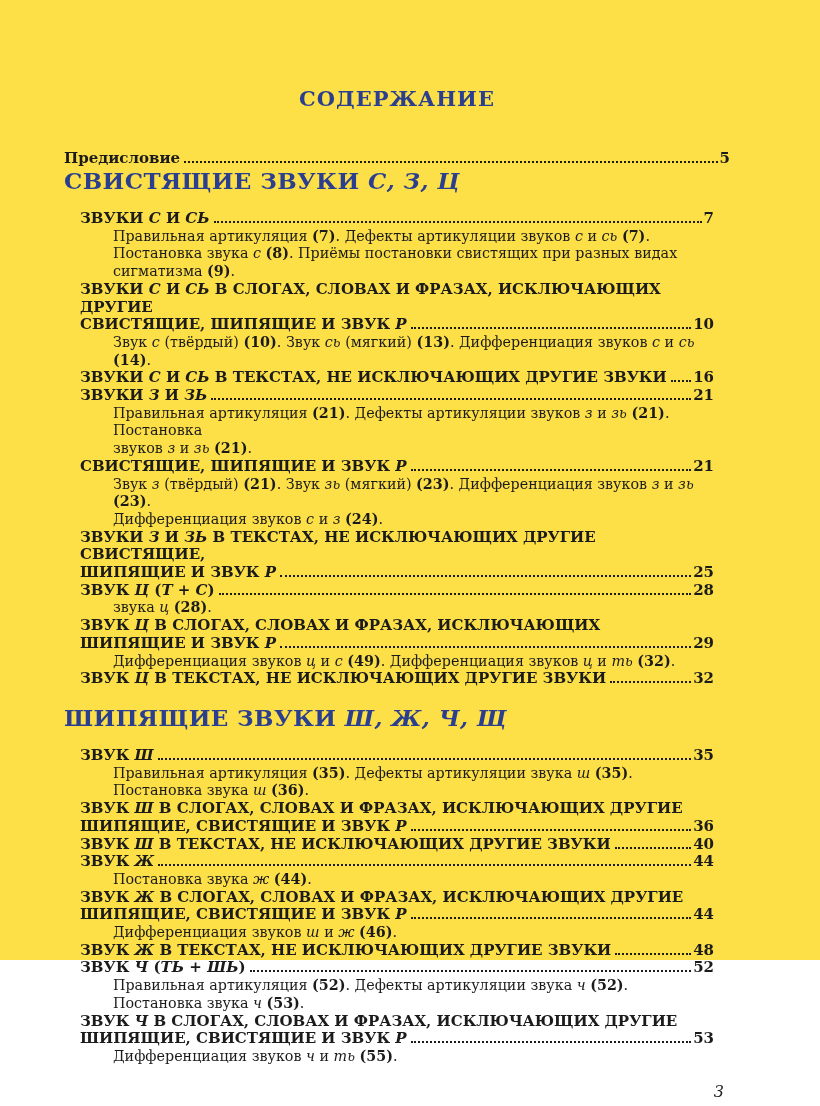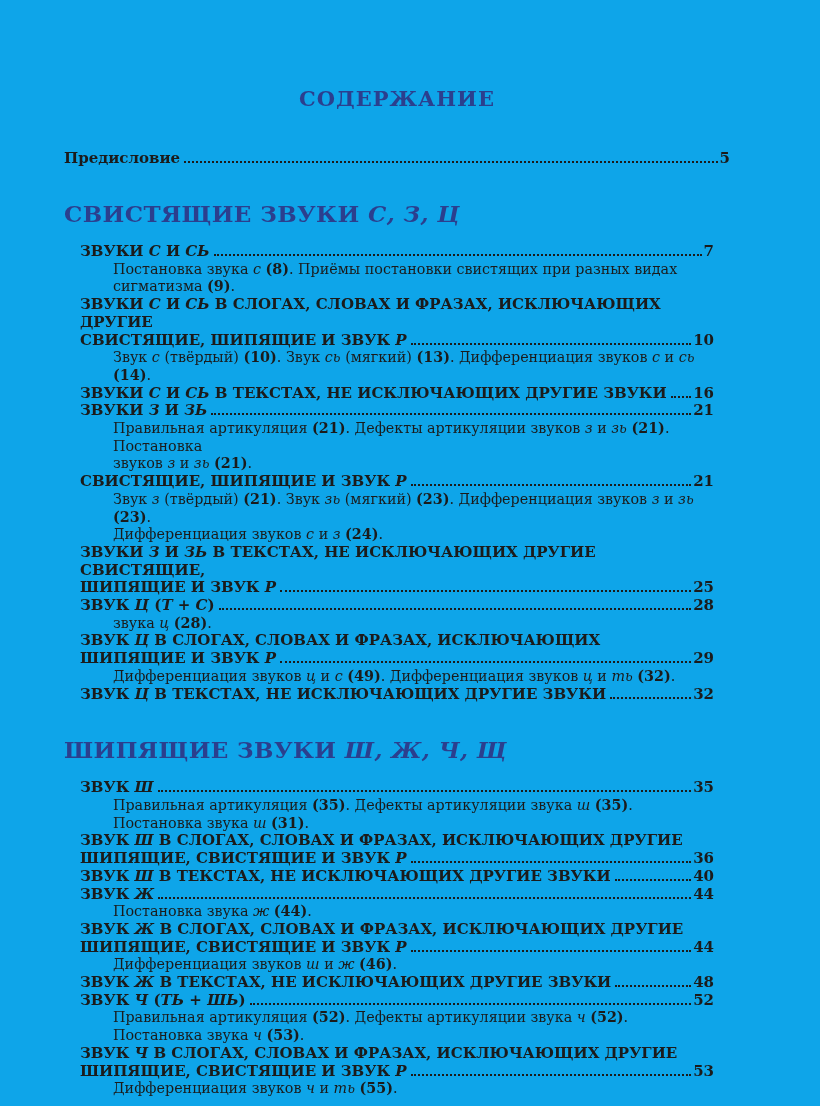"СОДЕРЖАНИЕ" .page { background: #0ea5e9 -> #fde047; height: 1106px -> 960px }
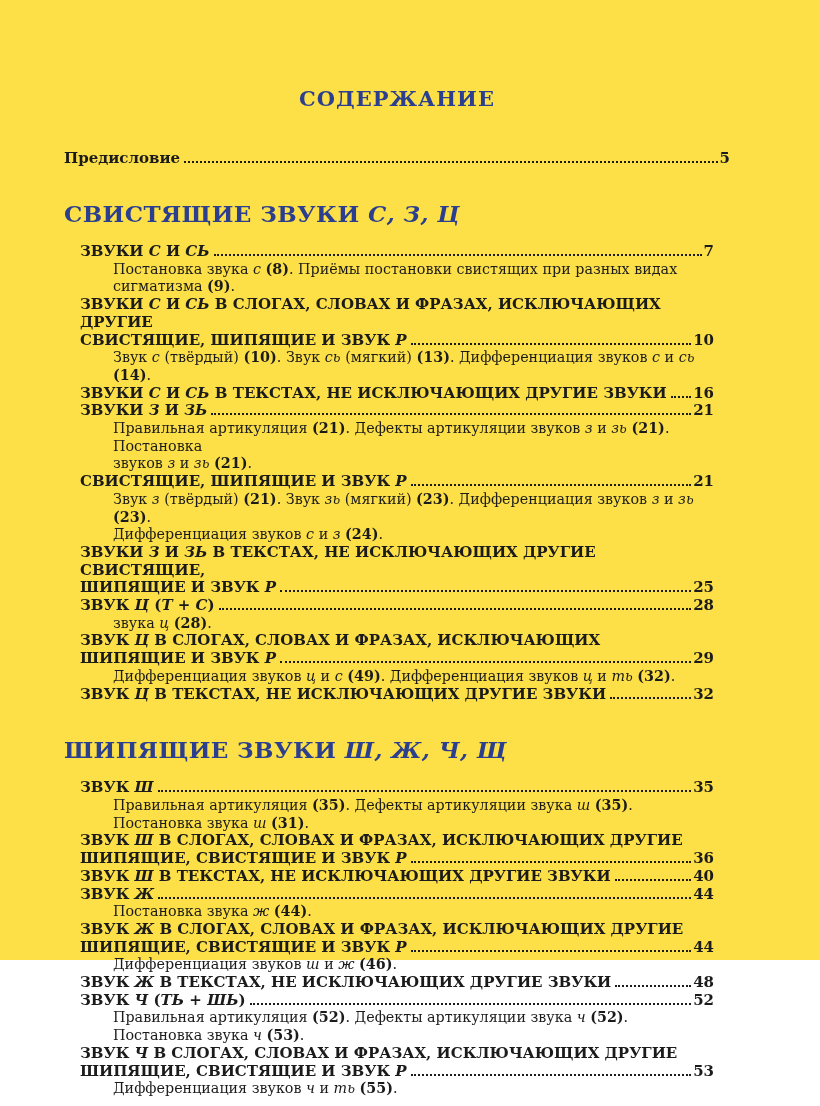"СВИСТЯЩИЕ ЗВУКИ С, З, Ц" .section-heading { margin: 33px 0 13px 0 -> 0 0 13px 0 }
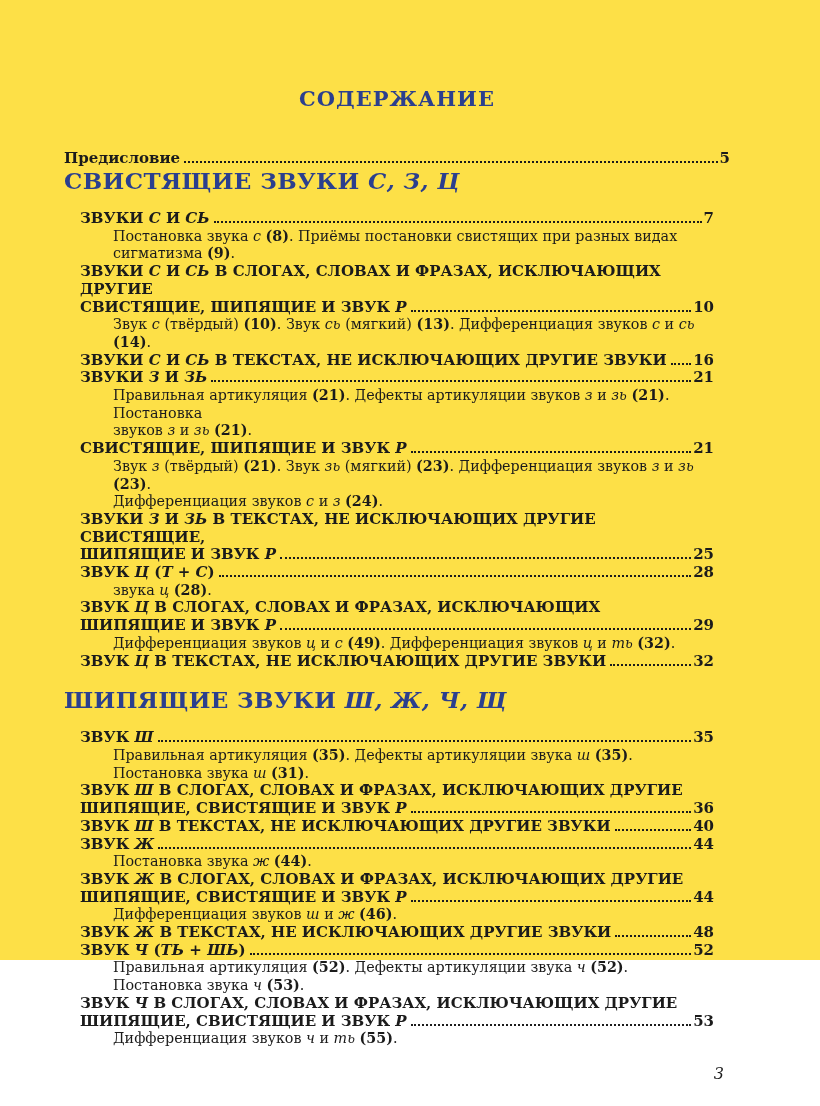"Правильная артикуляция (7). Дефекты" div.line { html: none -> <div>Правильная артикуляция <b>(7)</b>. Дефекты артикуляции звуков <i>с</i> и <i>сь</i> <b>(7)</b>.</div> }
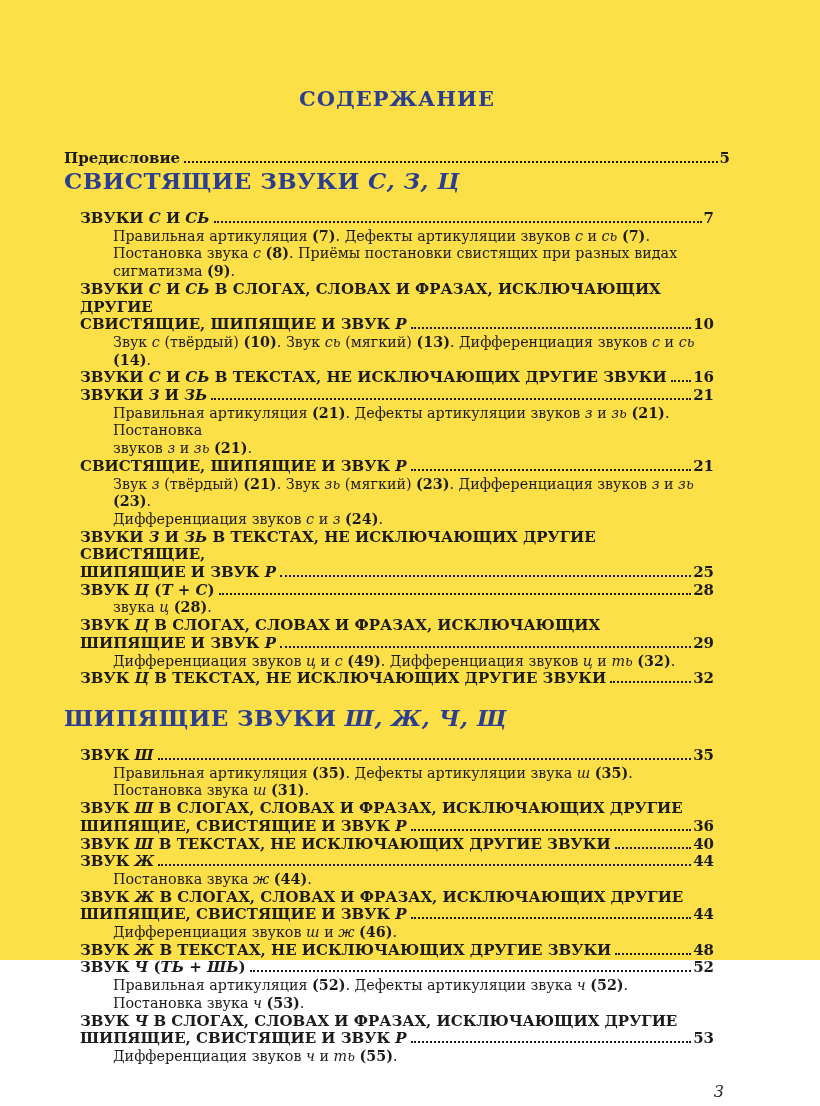"(31)" b { text: 31 -> 36 }
